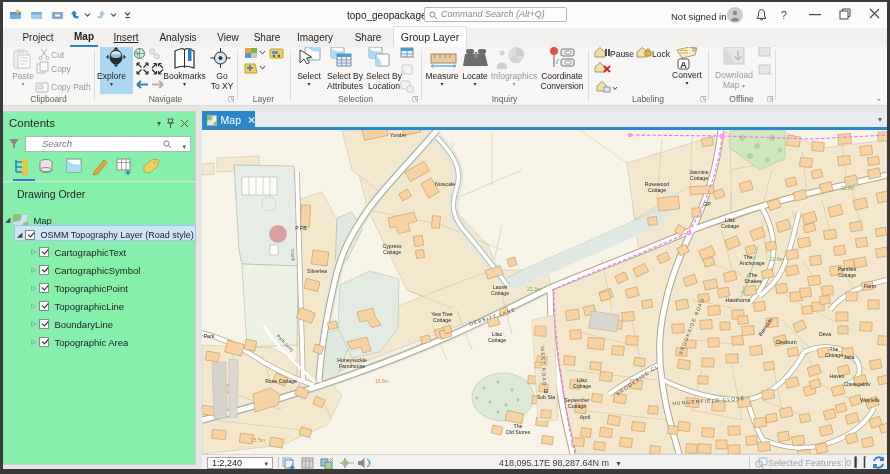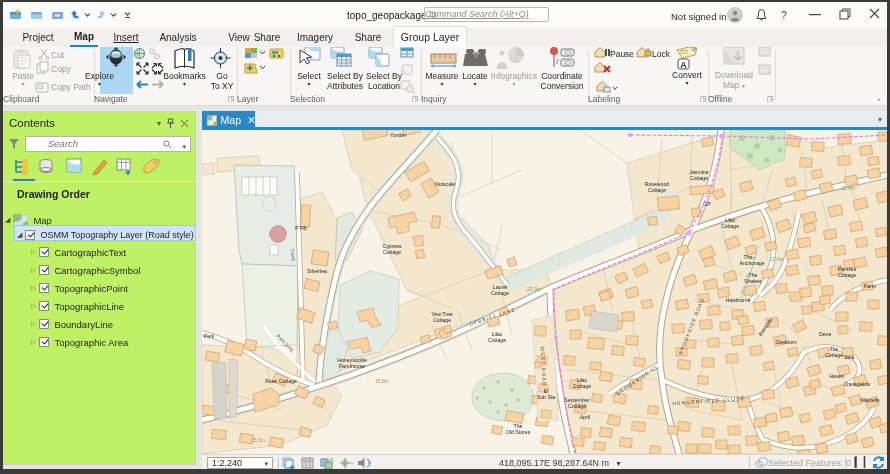"Command Search (Alt+Q)" #cmdsearch { padding-left: none -> 16px; text-decoration: underline -> none; width: 125px -> 143px }
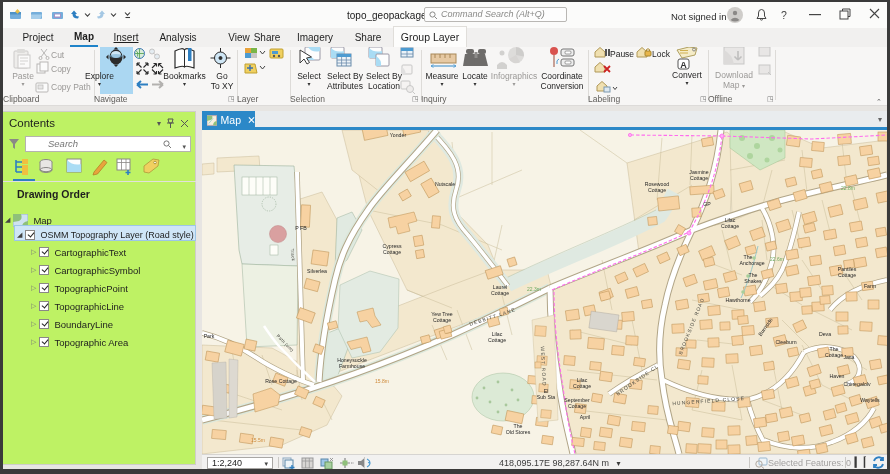"View" div.tab { left: 221px -> 210px }
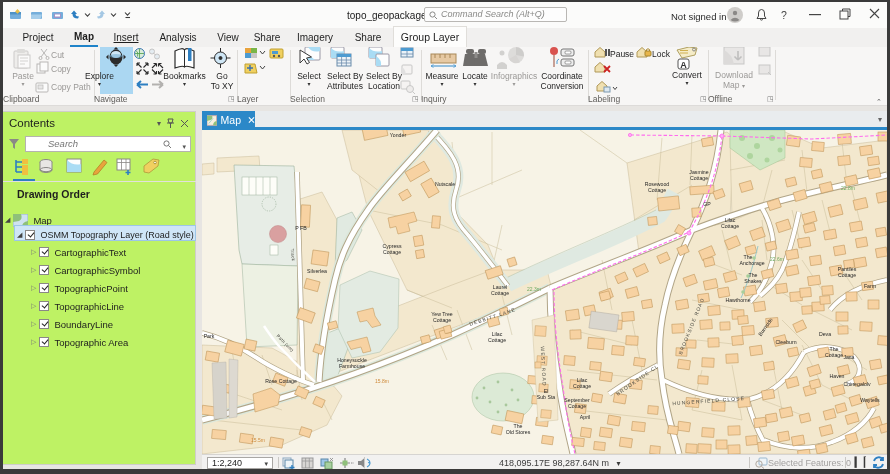"Explore" div.bigbtn { left: 80px -> 92px }
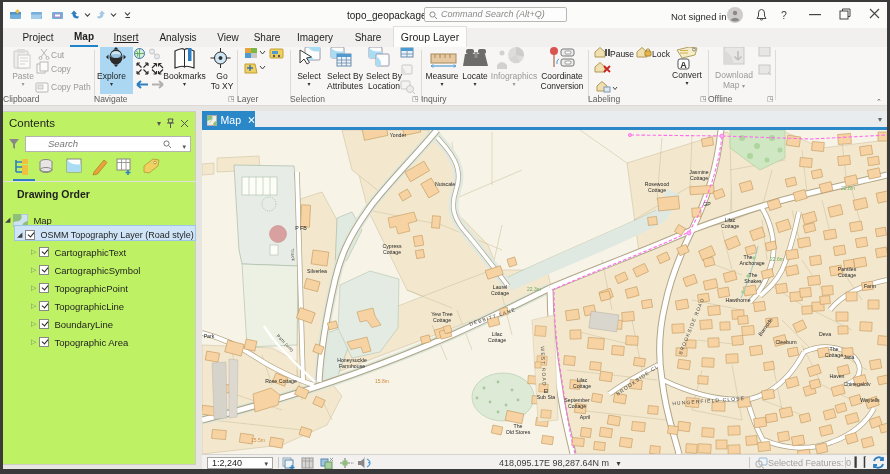"Clipboard" .rlabel { text-align: none -> center }
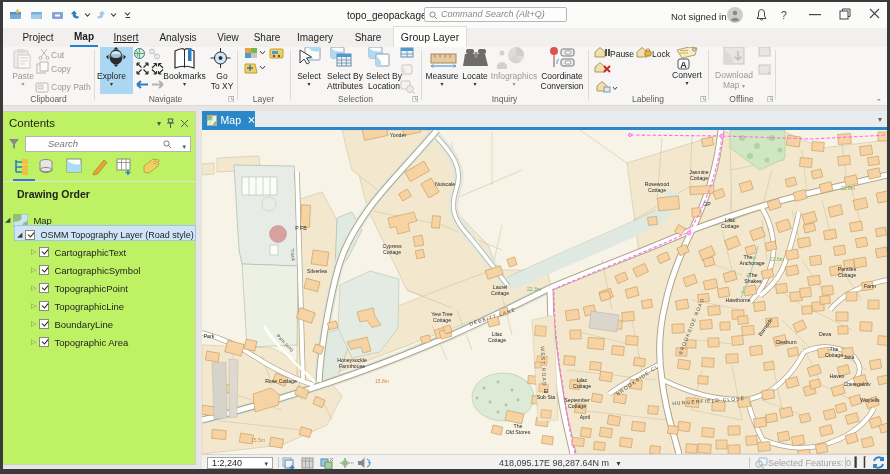"Contents" #contents { background: #bef264 -> #86efac }
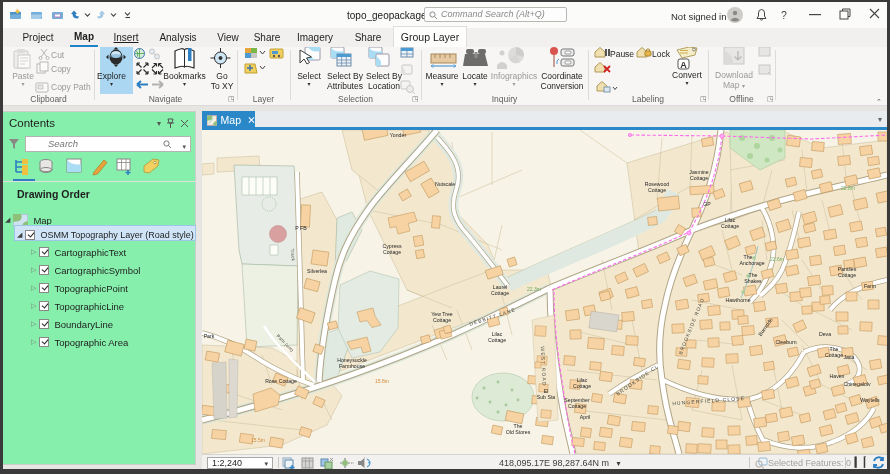"Search" #searchbox { padding-left: 22px -> 16px }
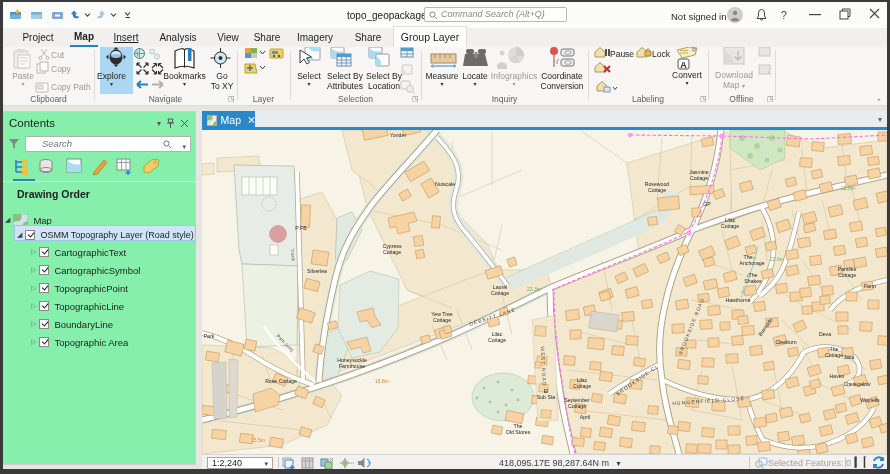"Drawing Order" div { font-weight: bold -> normal }
